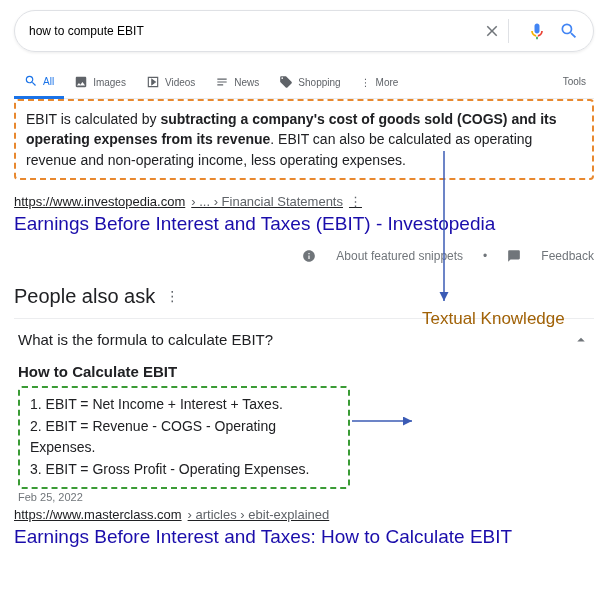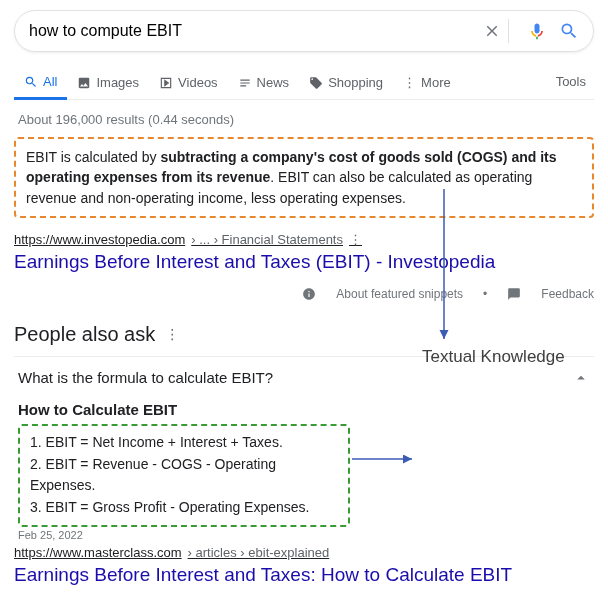"how to compute EBIT" .search-bar input { font-size: 16px -> 12px }
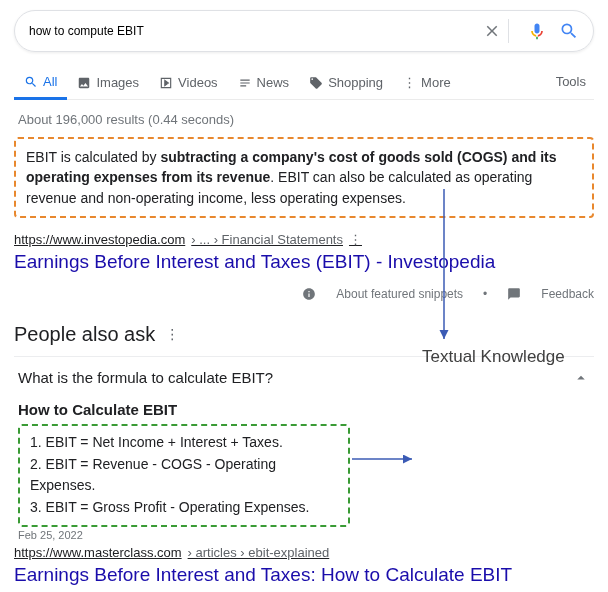"All" .tabs { font-size: 13px -> 10px }
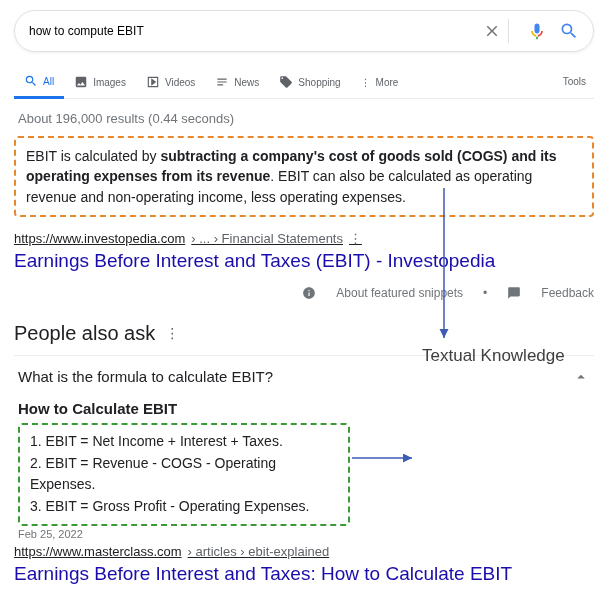"About 196,000 results (0.44 seconds)" div.stats { html: <div>About 196,000 results (0.44 seconds)</div> -> none }
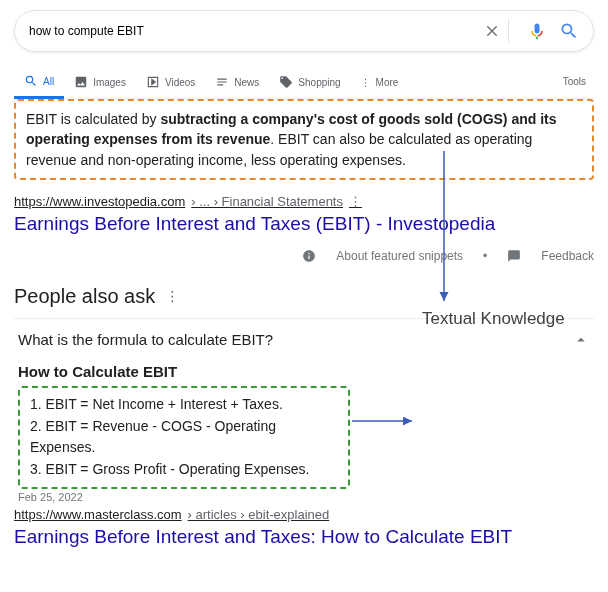"Textual Knowledge" .ann.orange { color: #404040 -> #a16207 }
